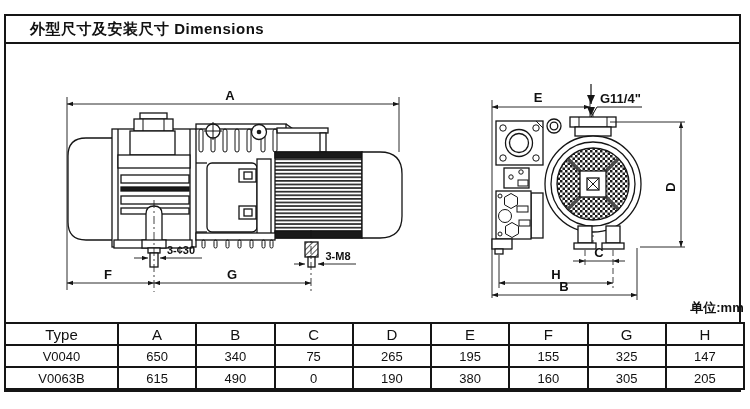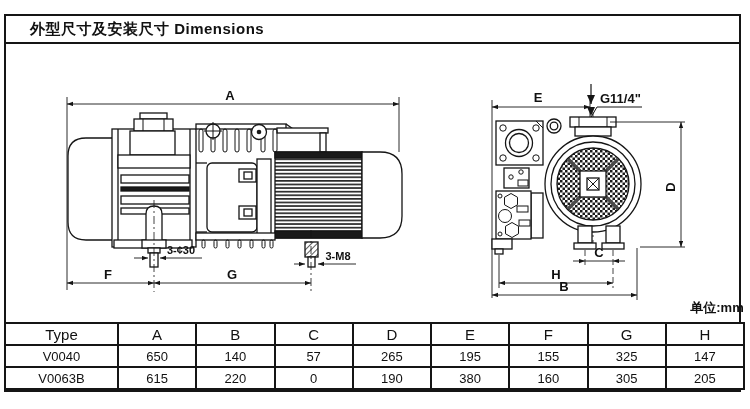"140" td.val { text: 140 -> 340 }
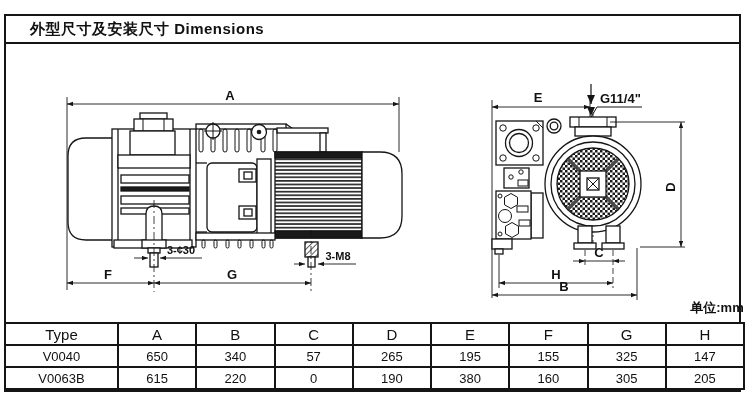"57" td.val { text: 57 -> 75 }
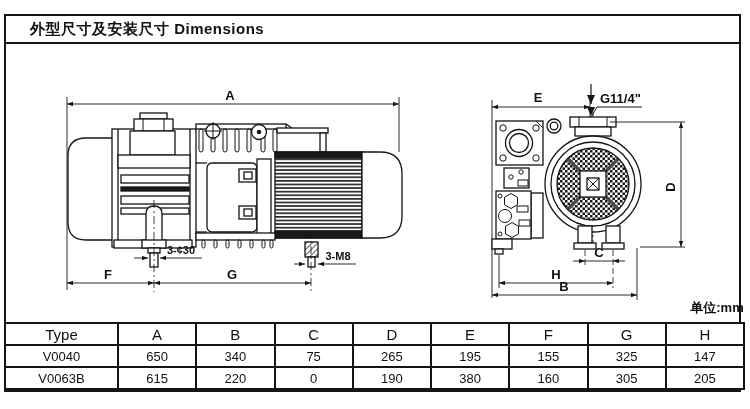"220" td.val { text: 220 -> 490 }
